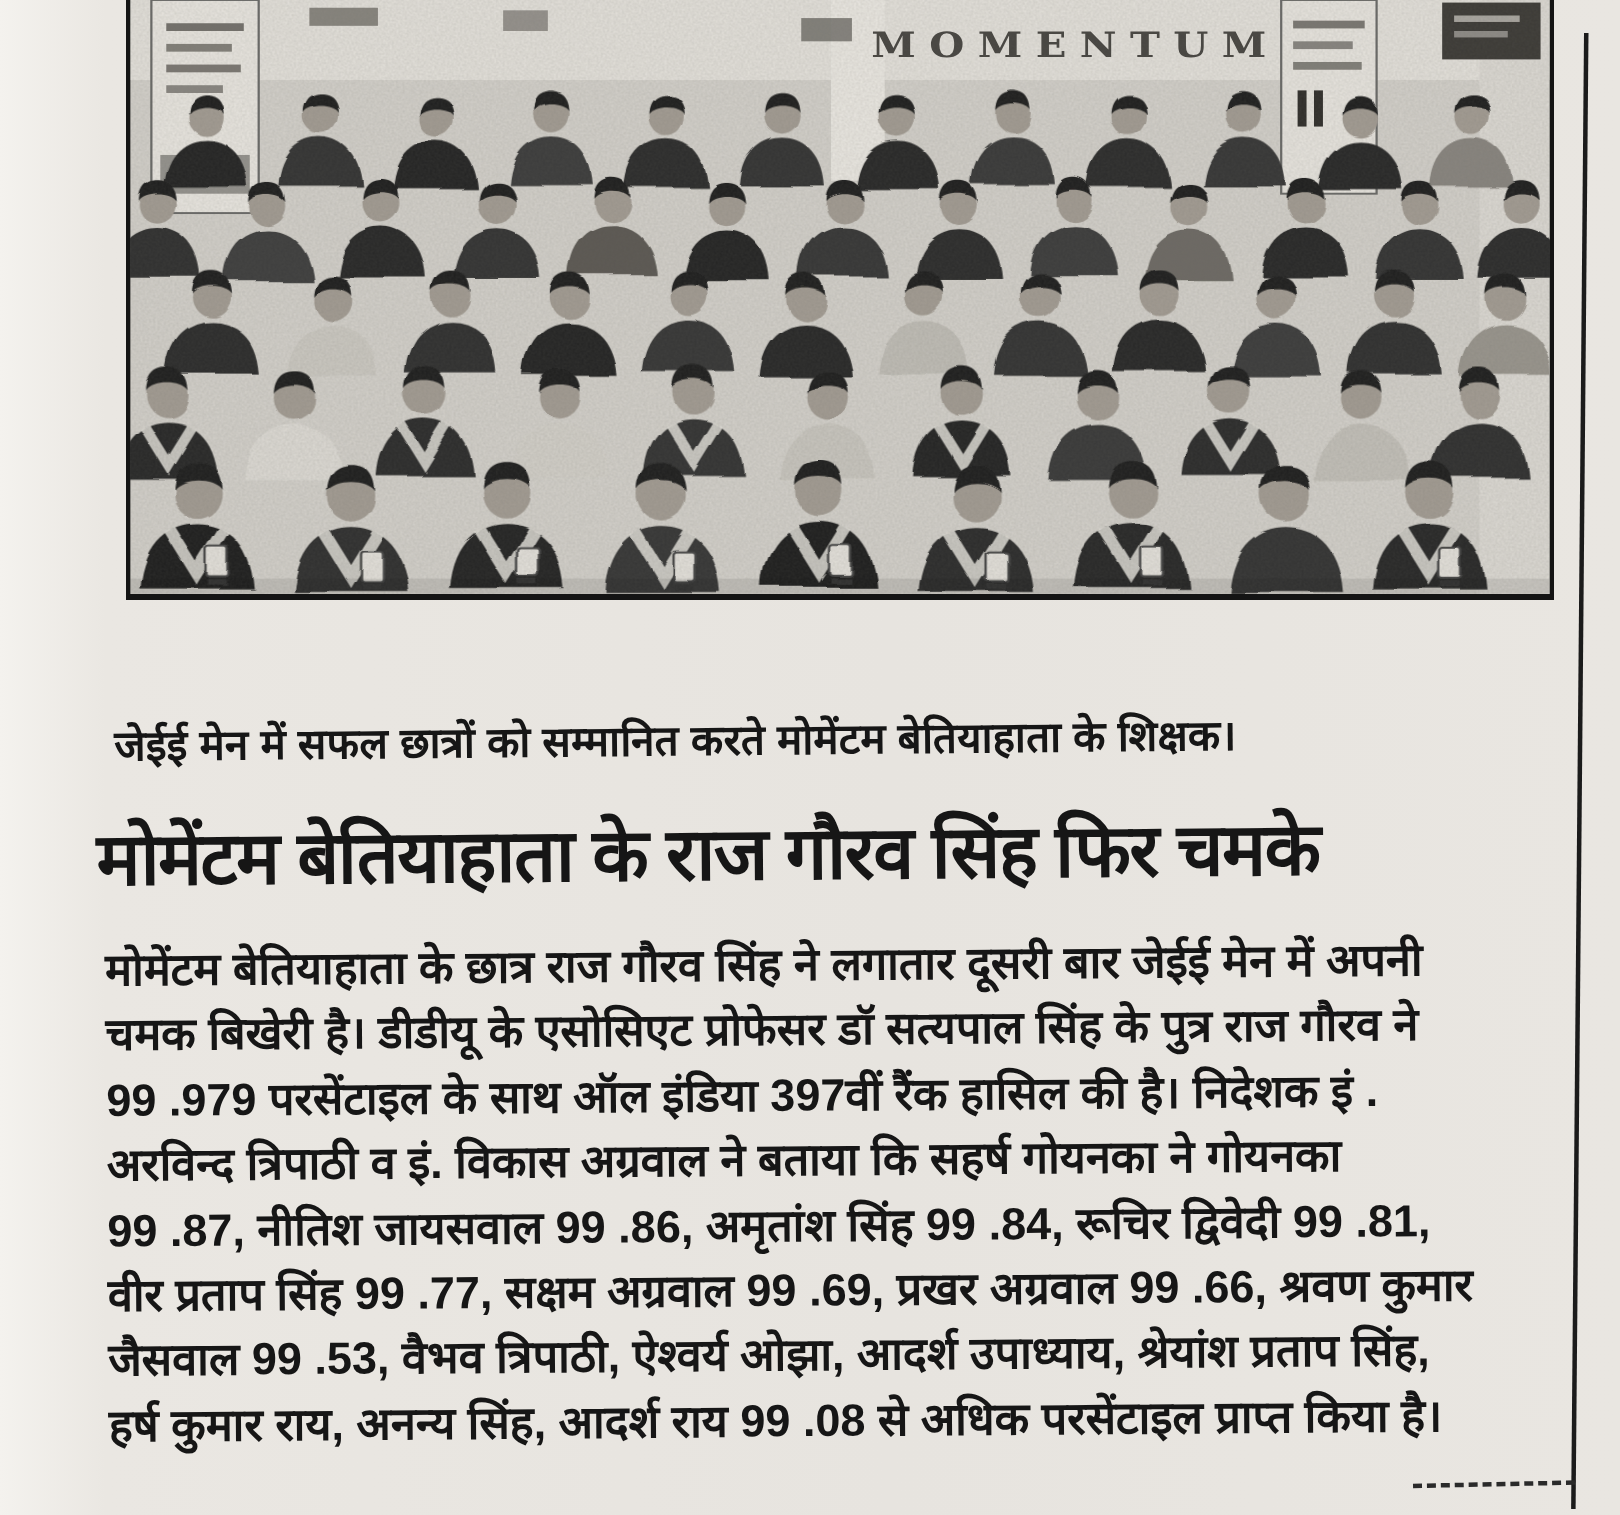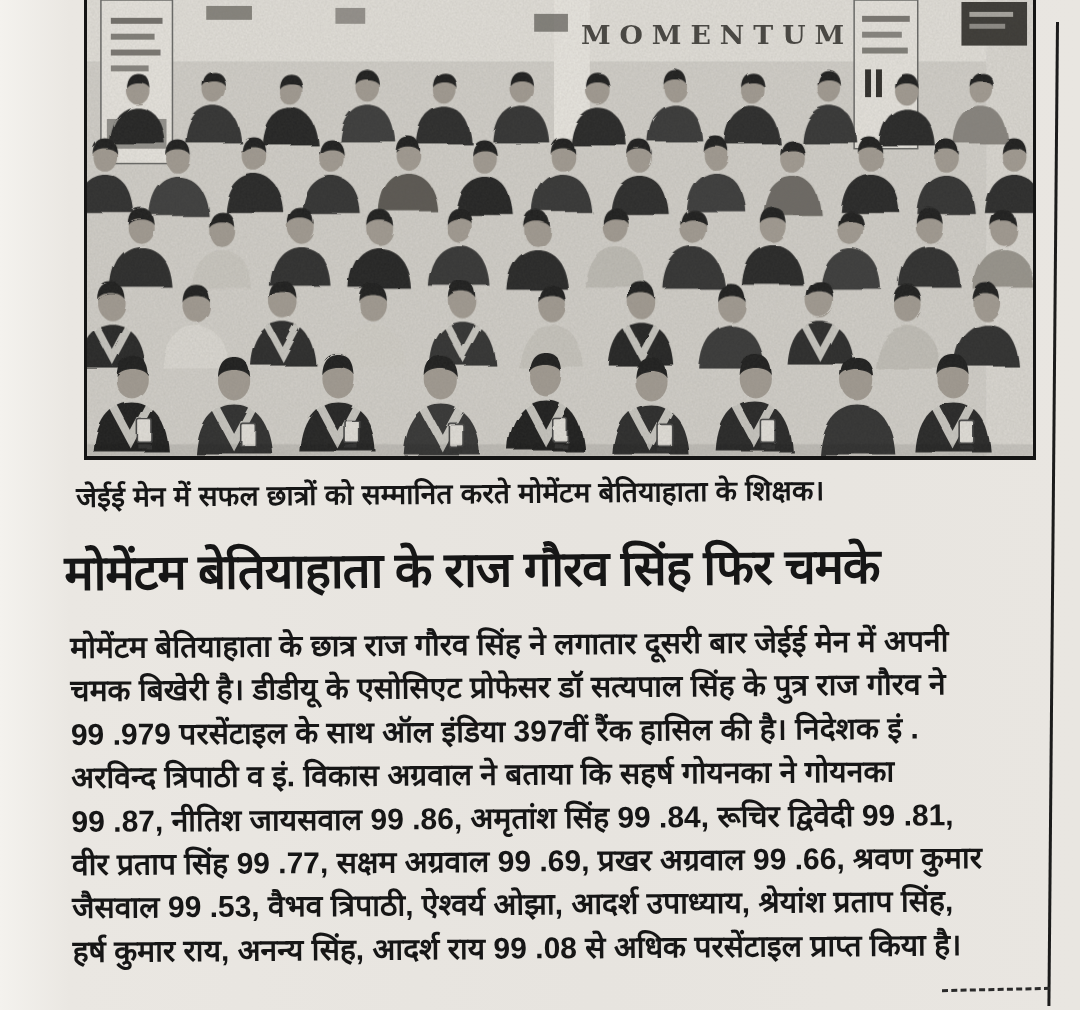"MOMENTUM" .photo-wrap { height: 460px -> 400px }
